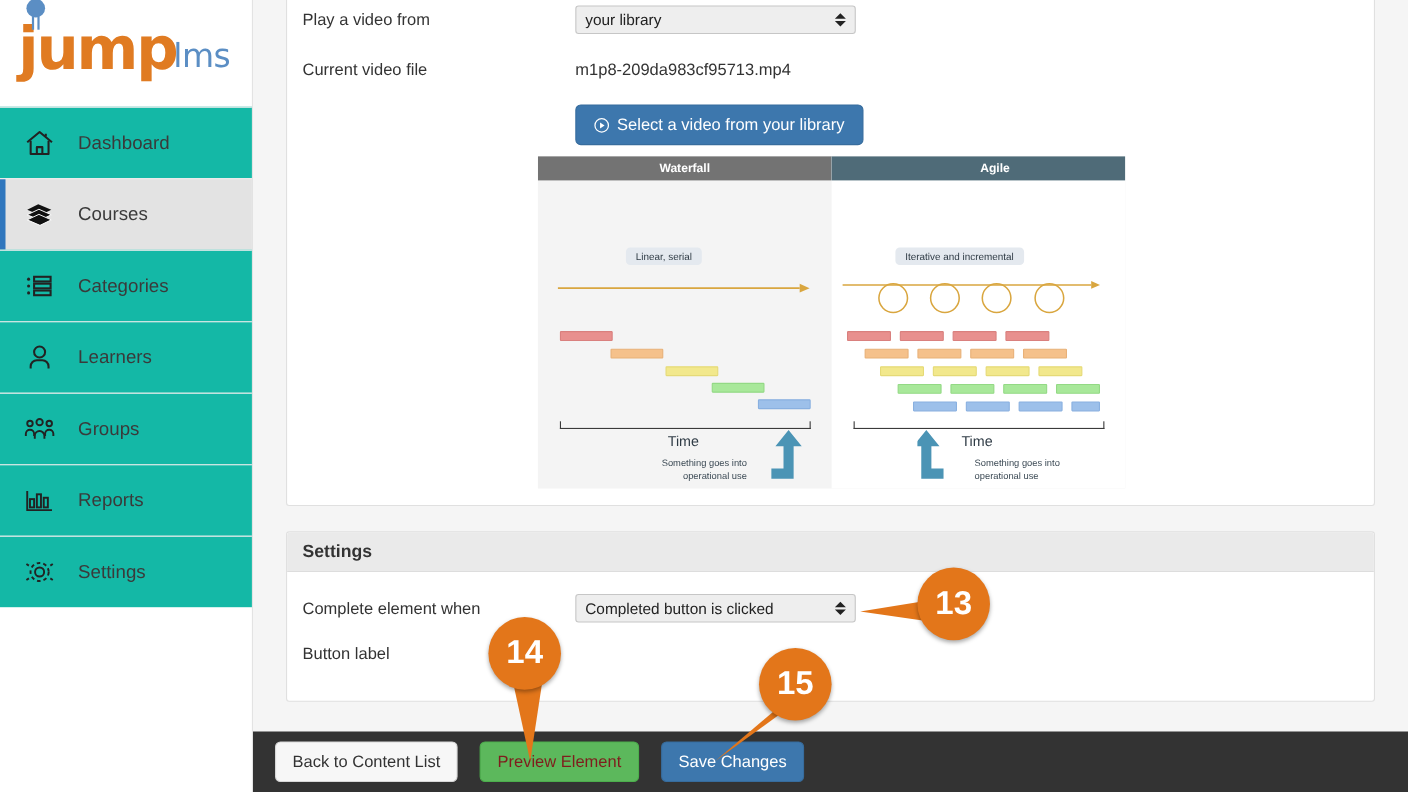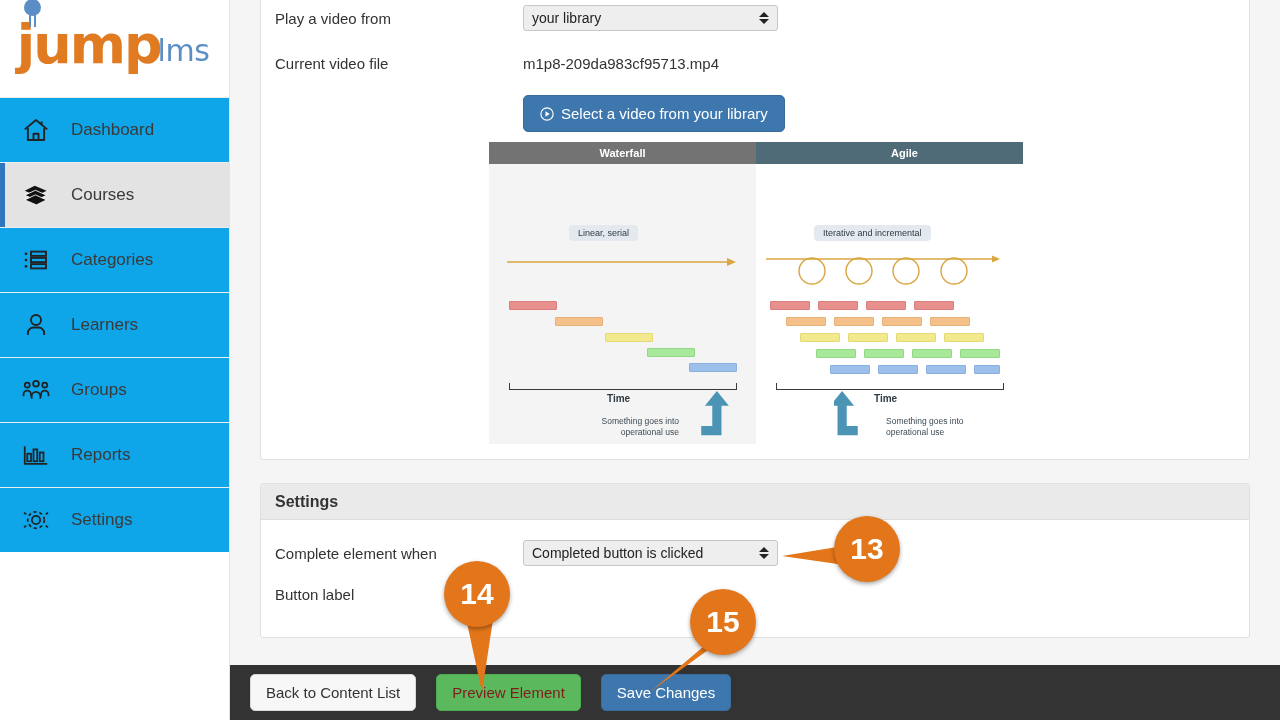"Dashboard" .nav-item { background: #0ea5e9 -> #14b8a6 }
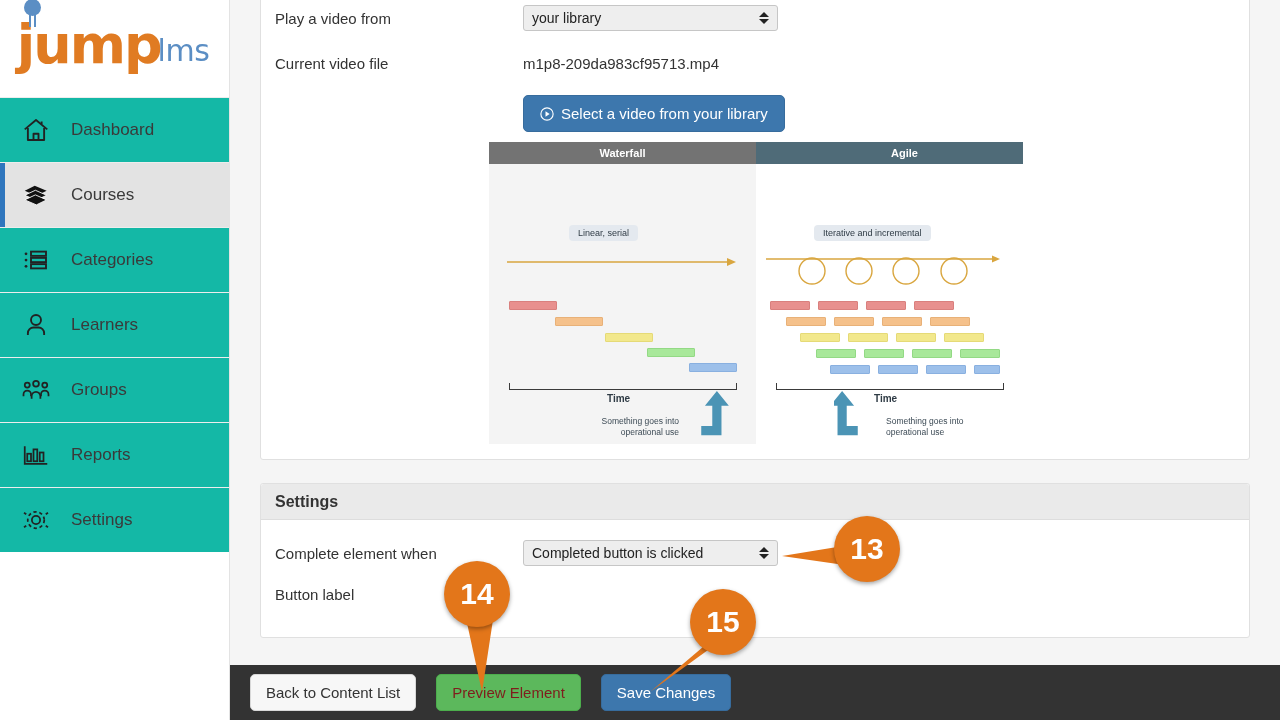"Time" .time-lbl { font-size: 10px -> 13px; font-weight: bold -> normal }
